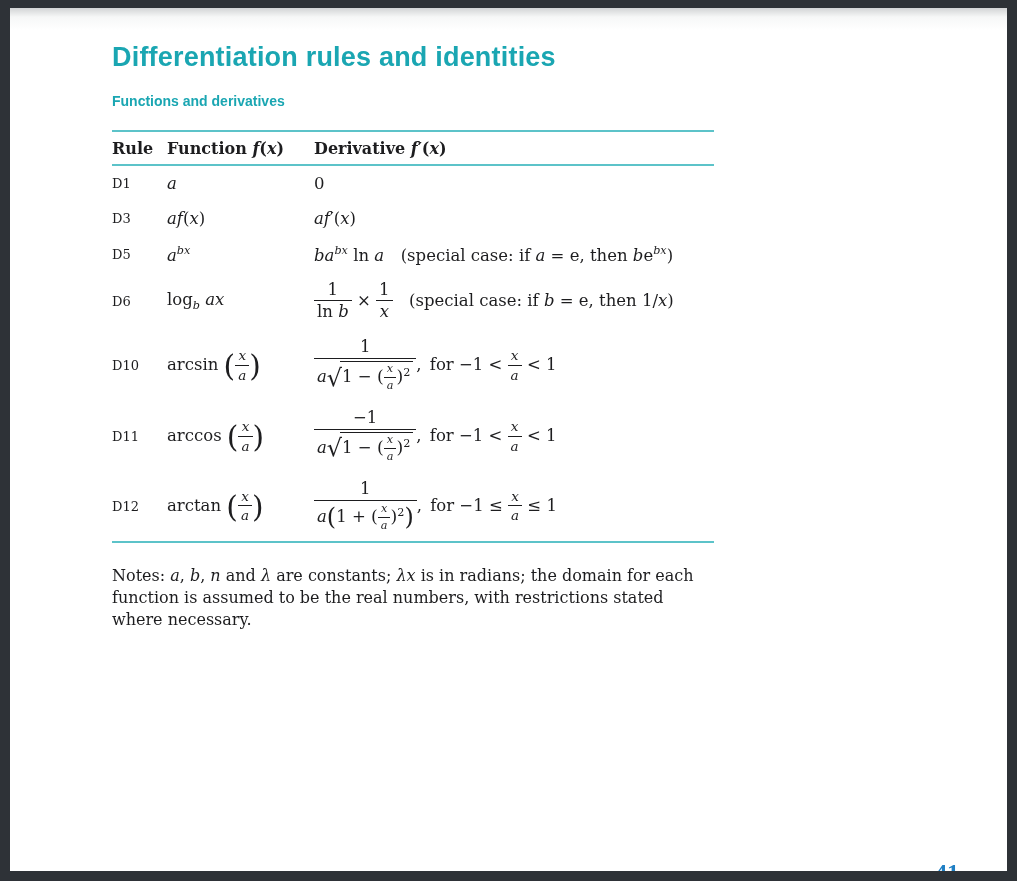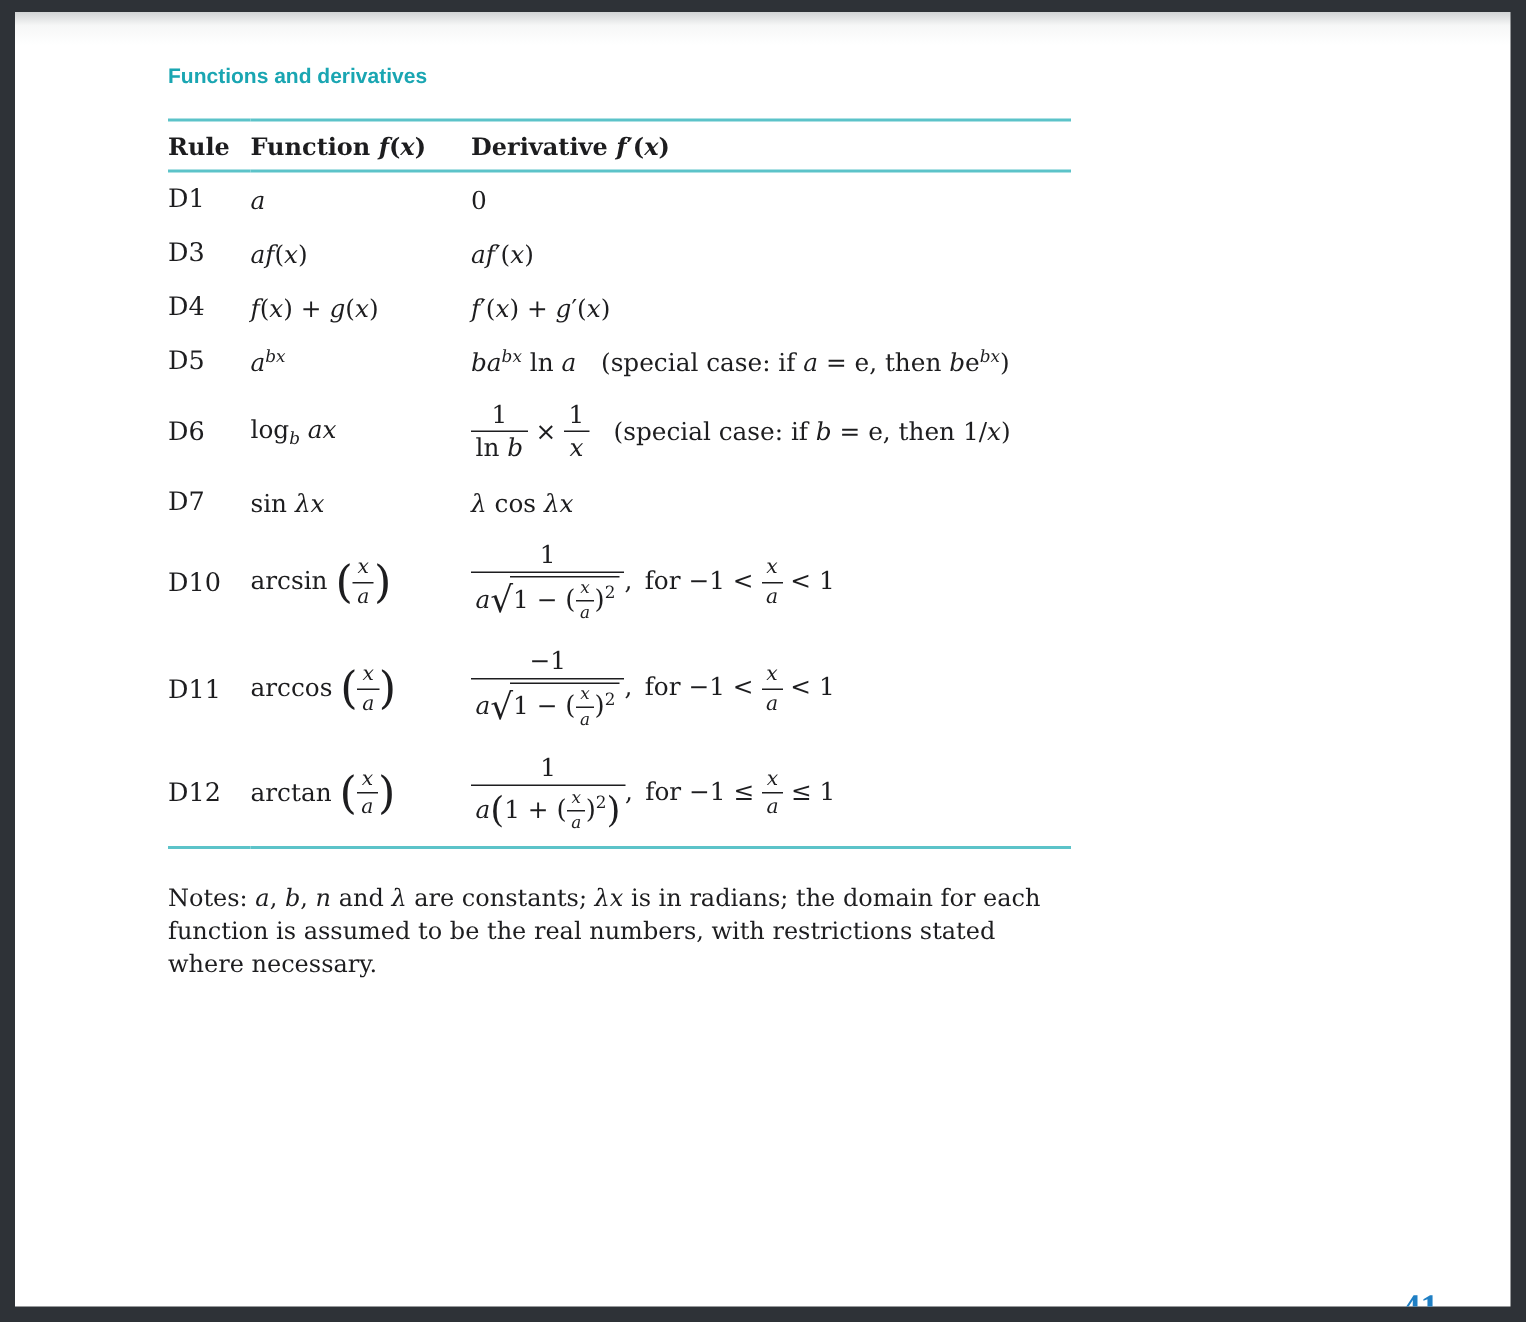"Differentiation rules and identities" h1.title { html: none -> <h1>Differentiation rules and identities</h1> }
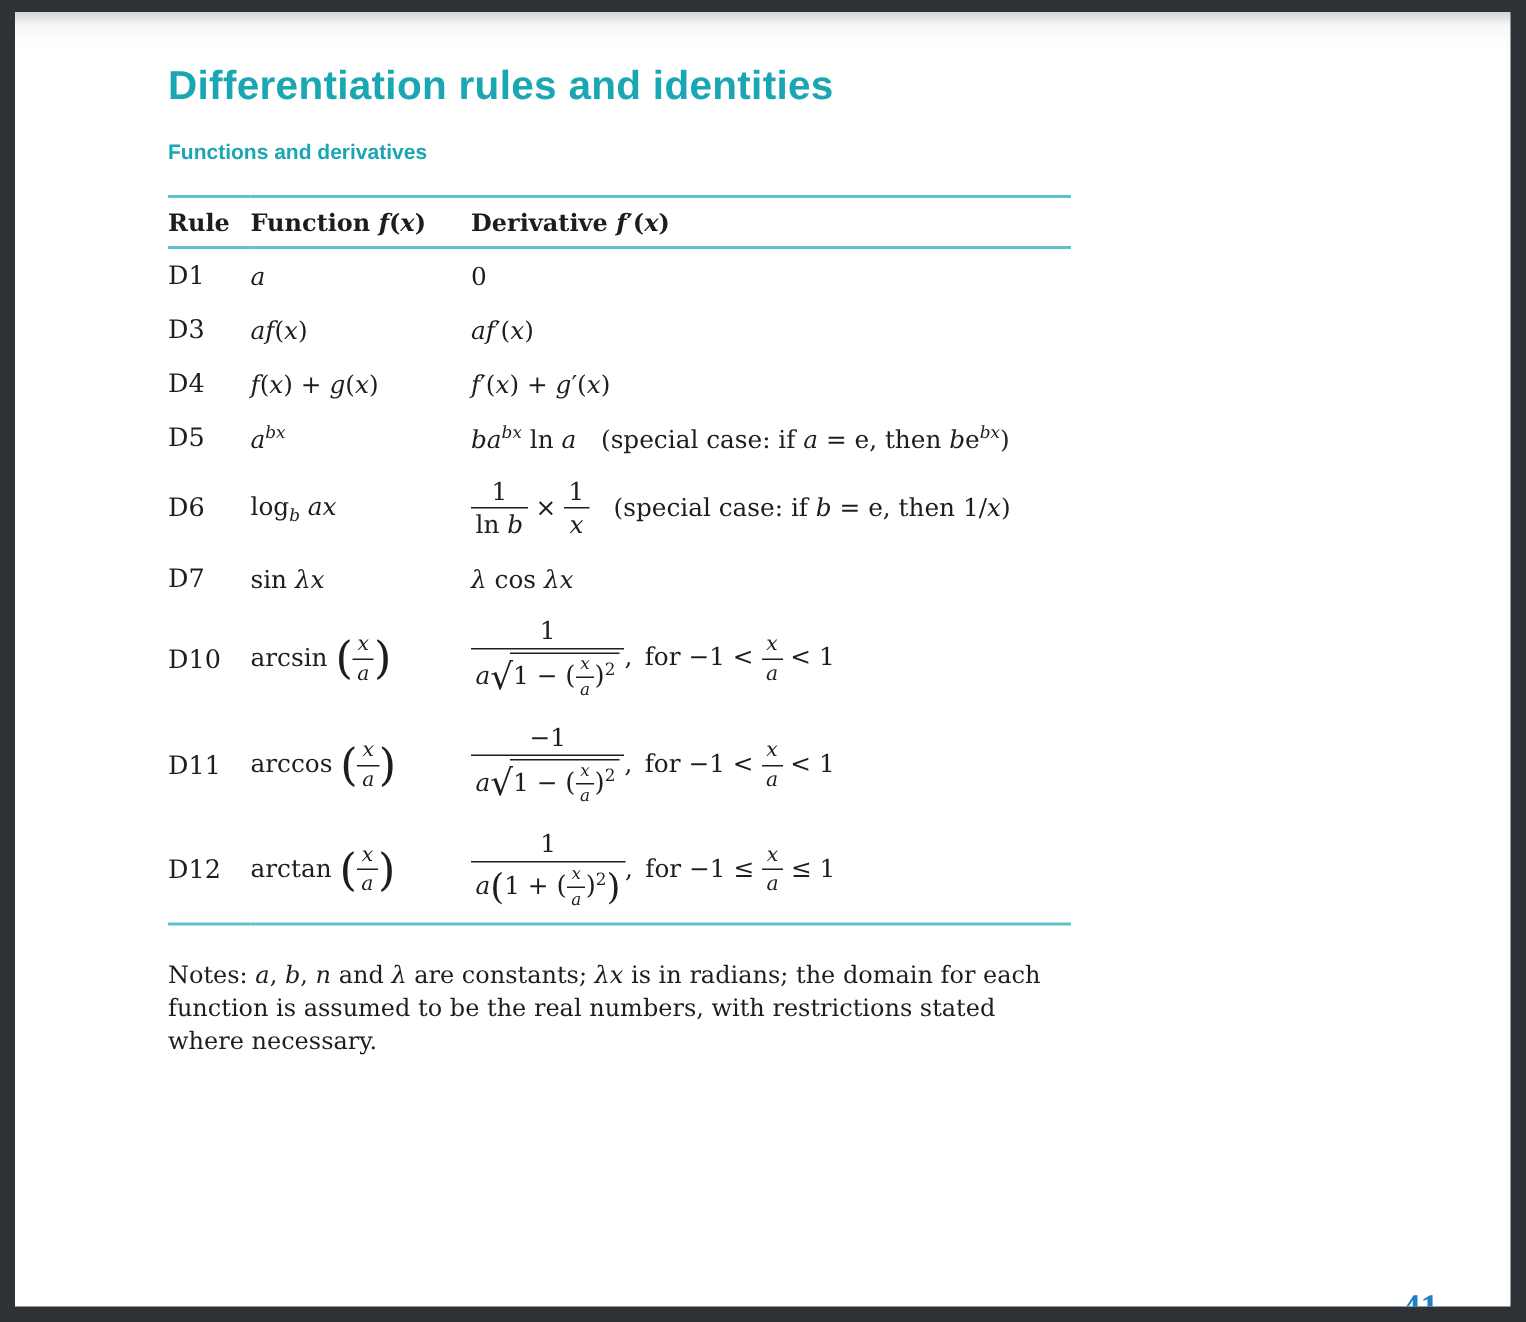"D1" td.c-rule { font-size: 17px -> 13px }
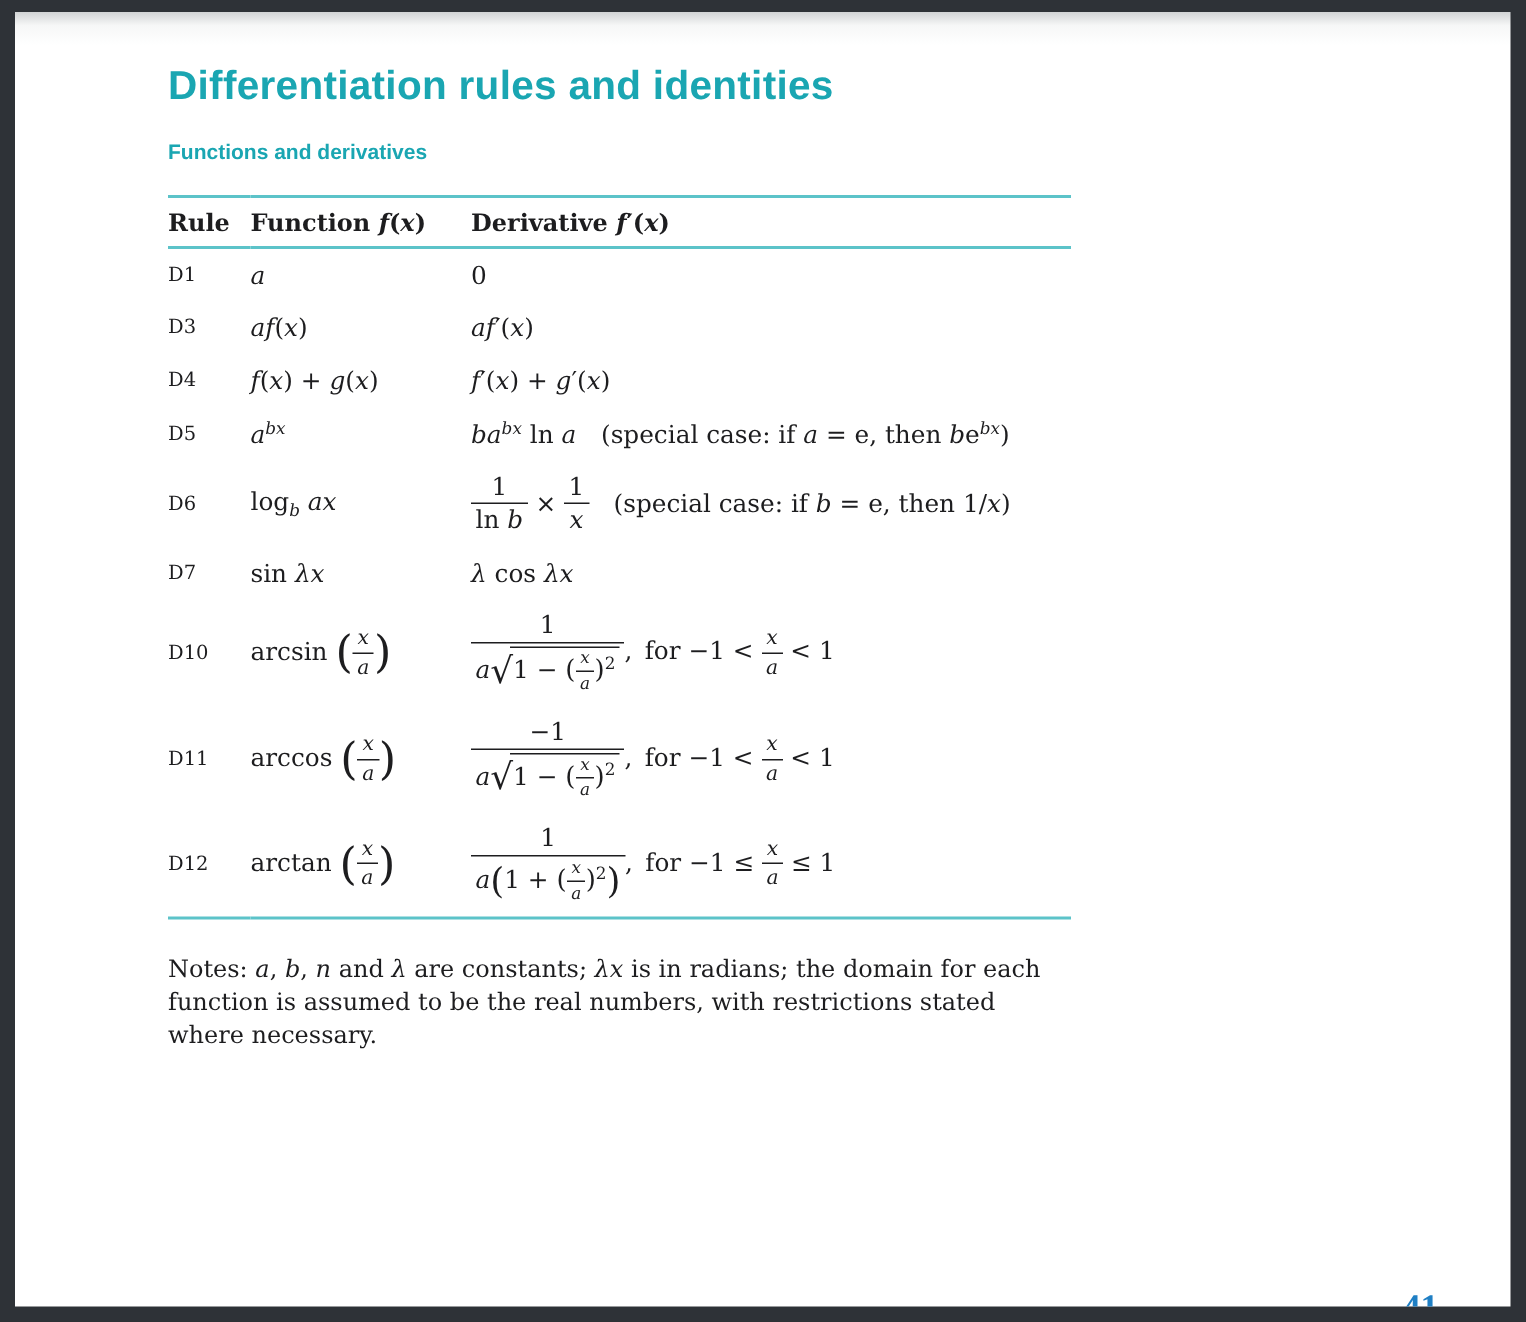"D4" tr { html: <tr> <td>D4</td> <td><i>f</i>(<i>x</i>) + <i>g</i>(<i>x</i>)</td> <td><i>f</i>′(<i>x</i>) + <i>g</i>′(<i>x</i>)</td> </tr> -> none }
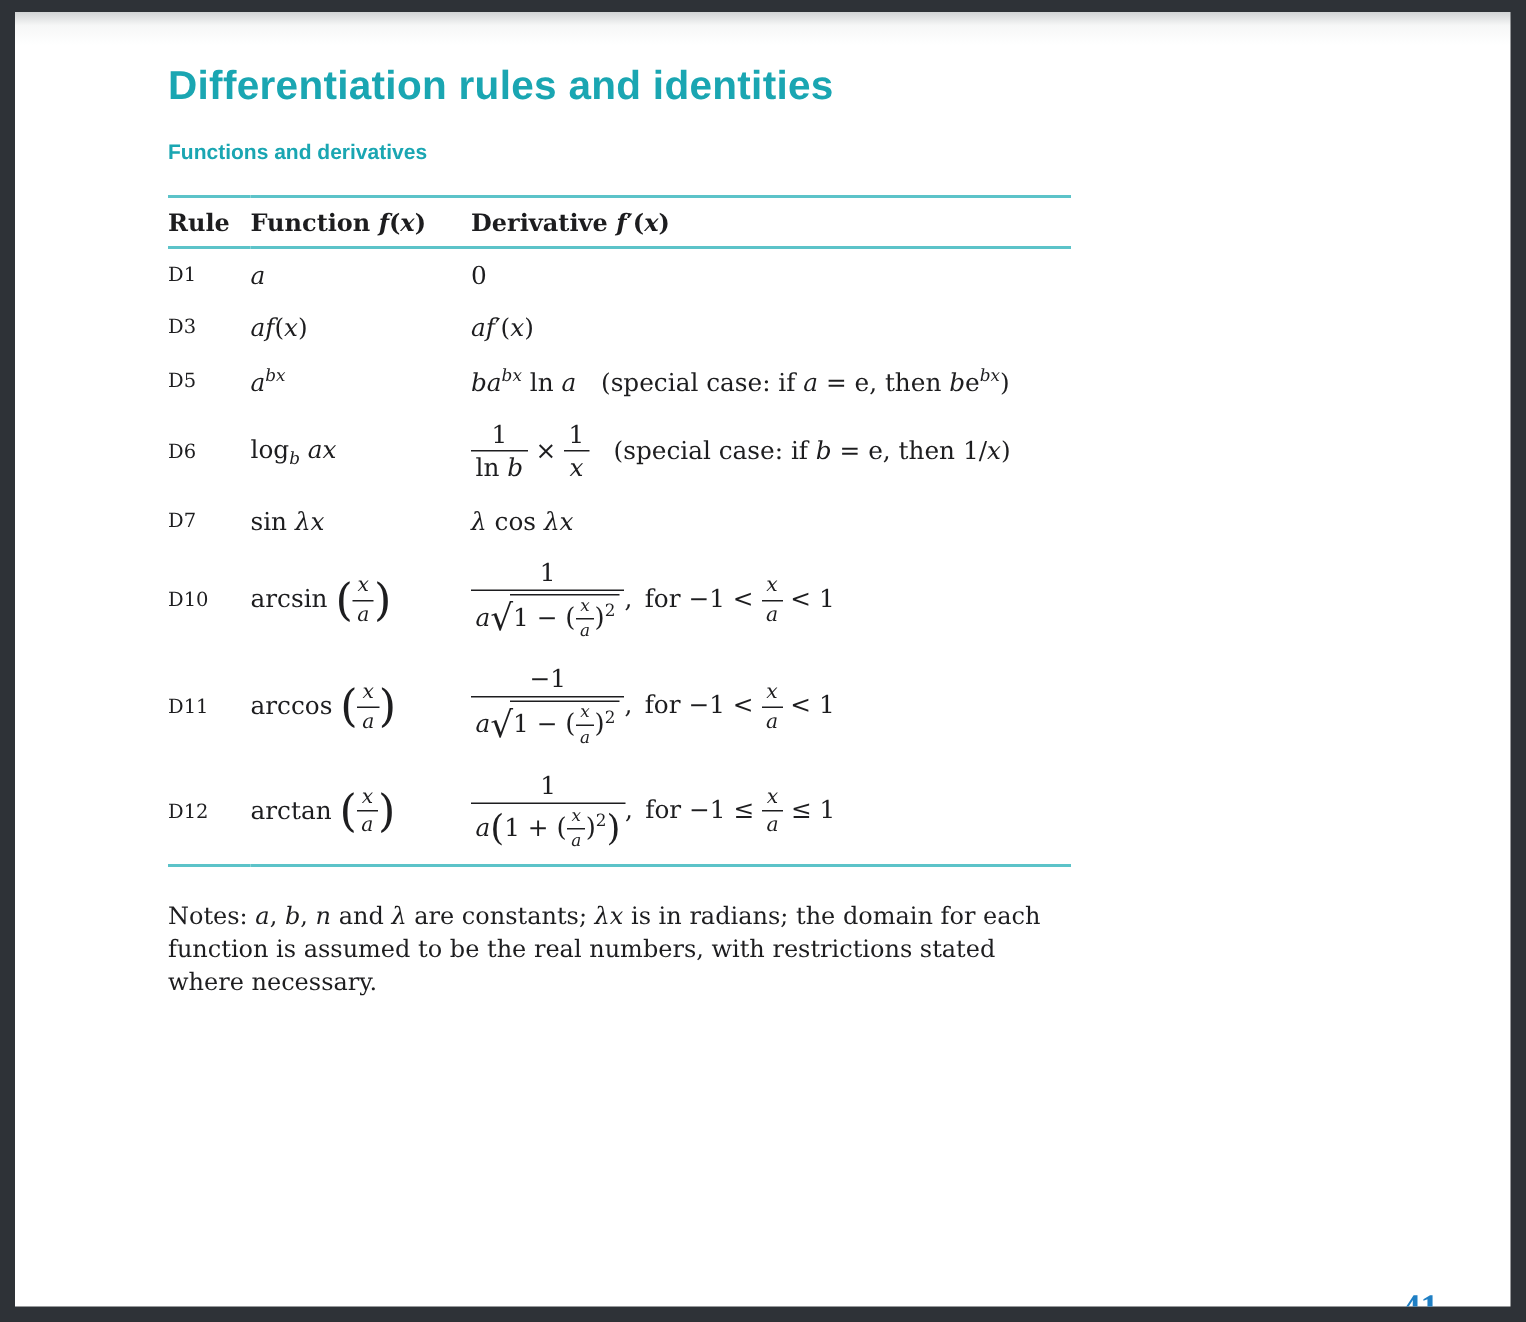"D7" tr { html: <tr> <td>D7</td> <td>sin <i>λx</i></td> <td><i>λ</i> cos <i>λx</i></td> </tr> -> none }
